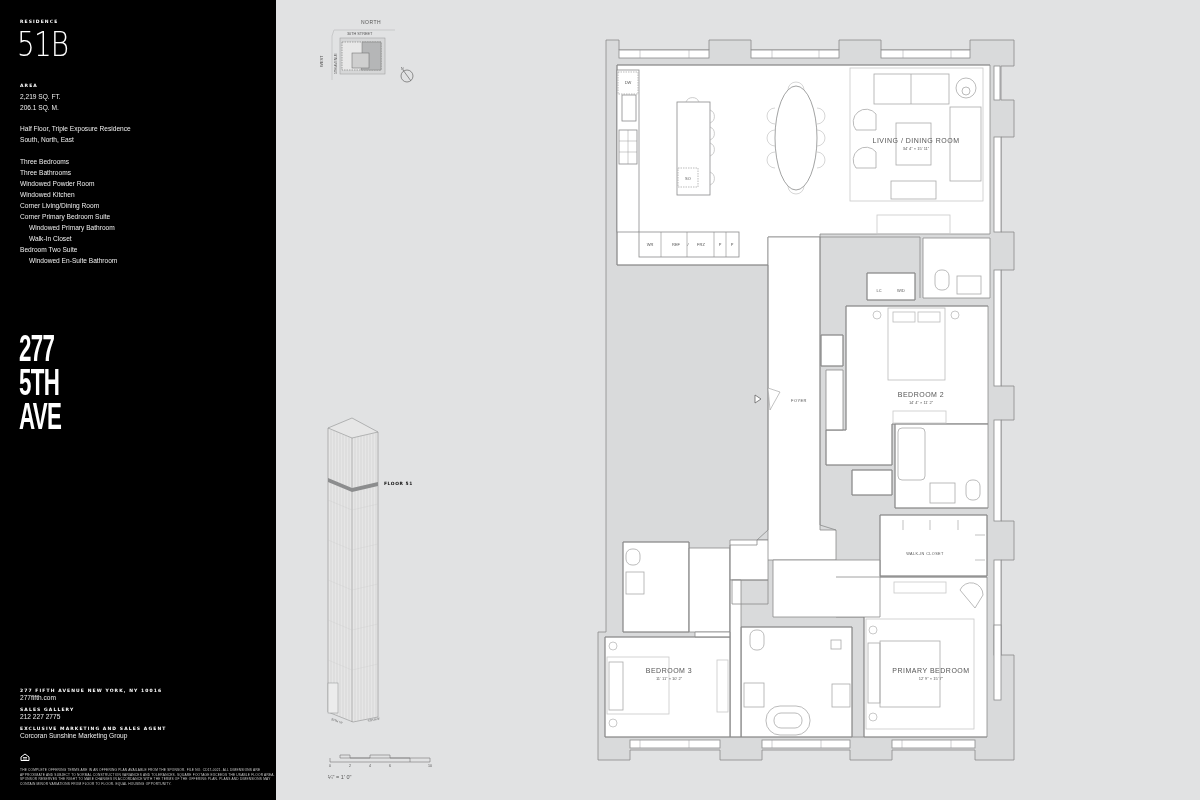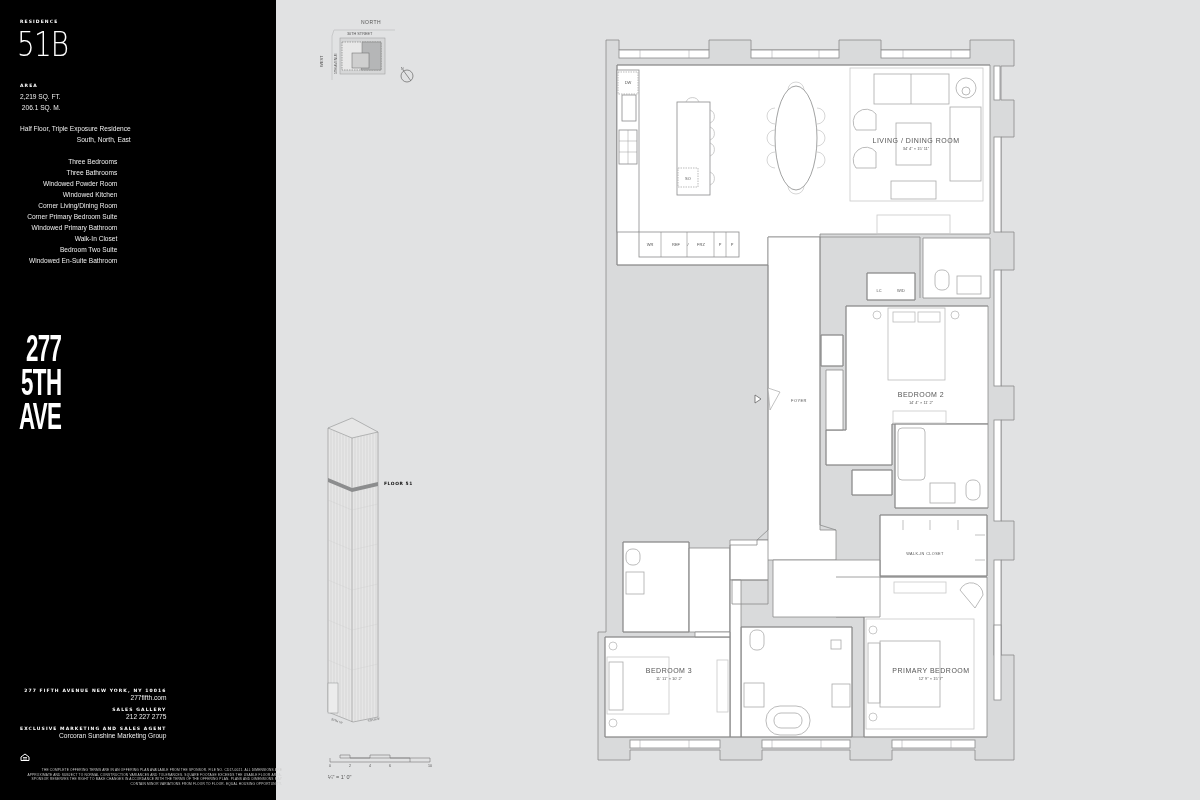"51B" .sidebar { text-align: right -> none }
